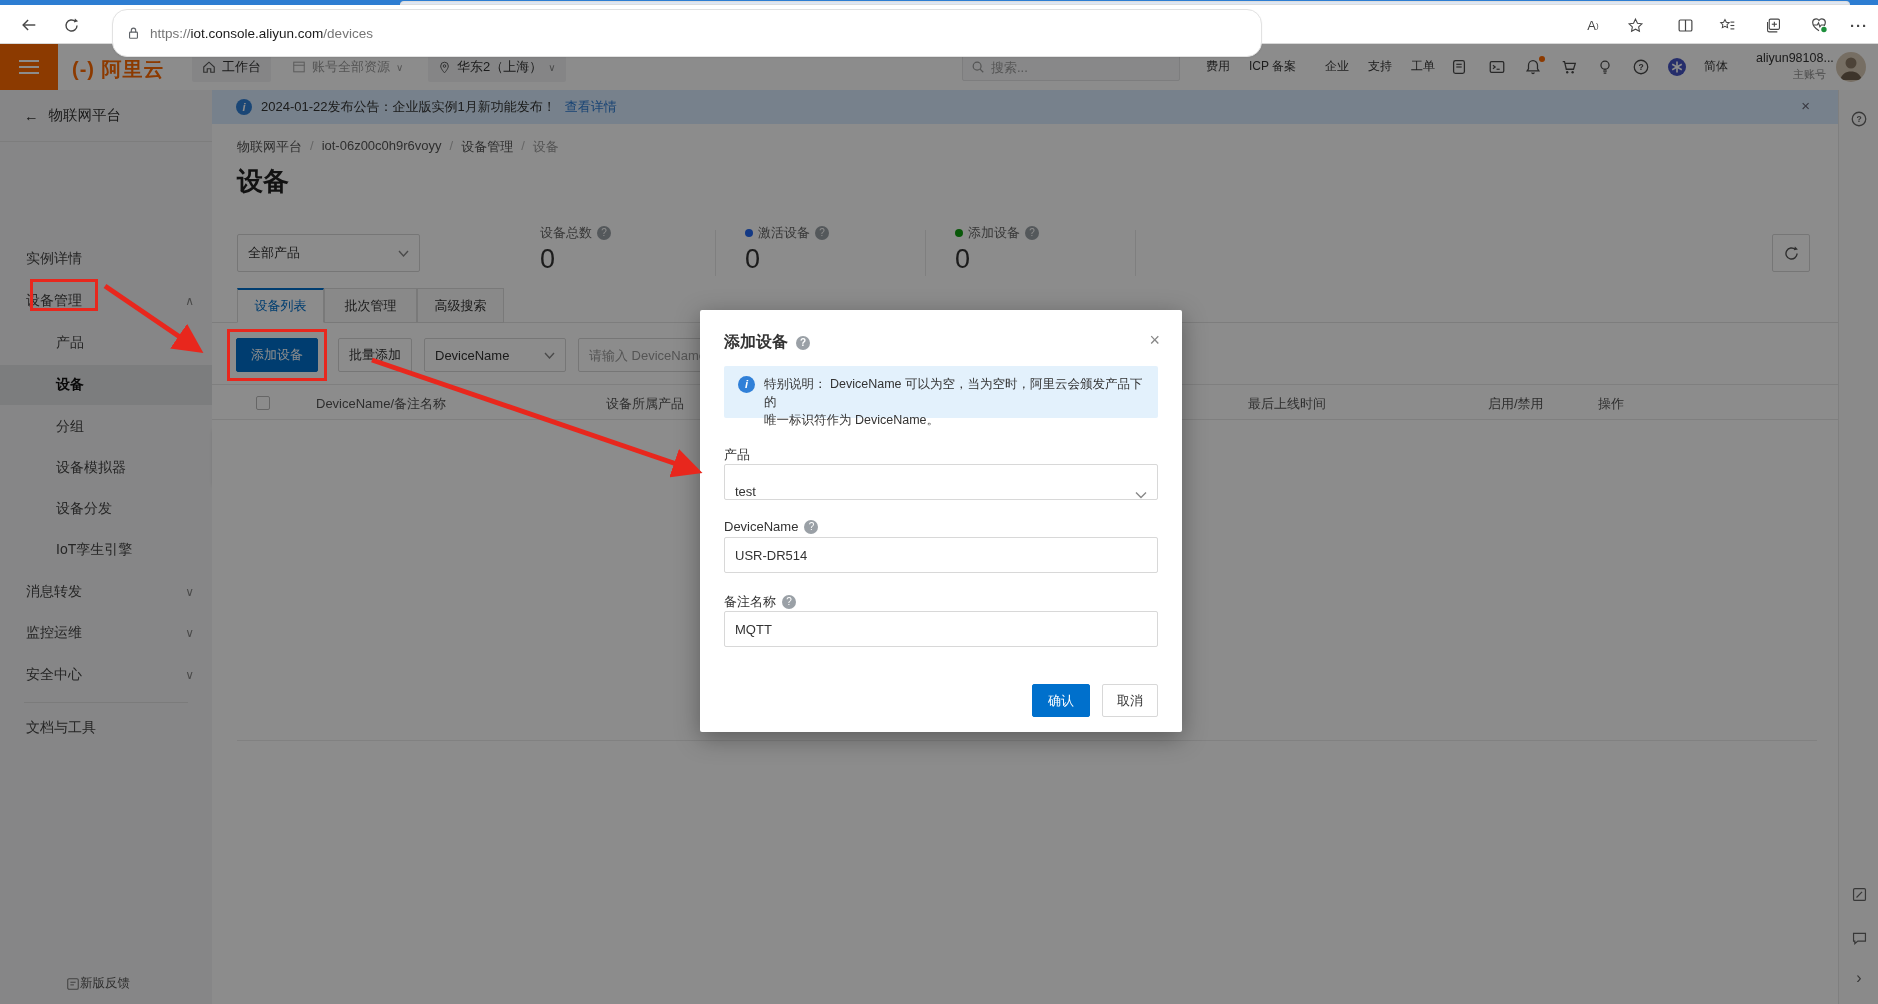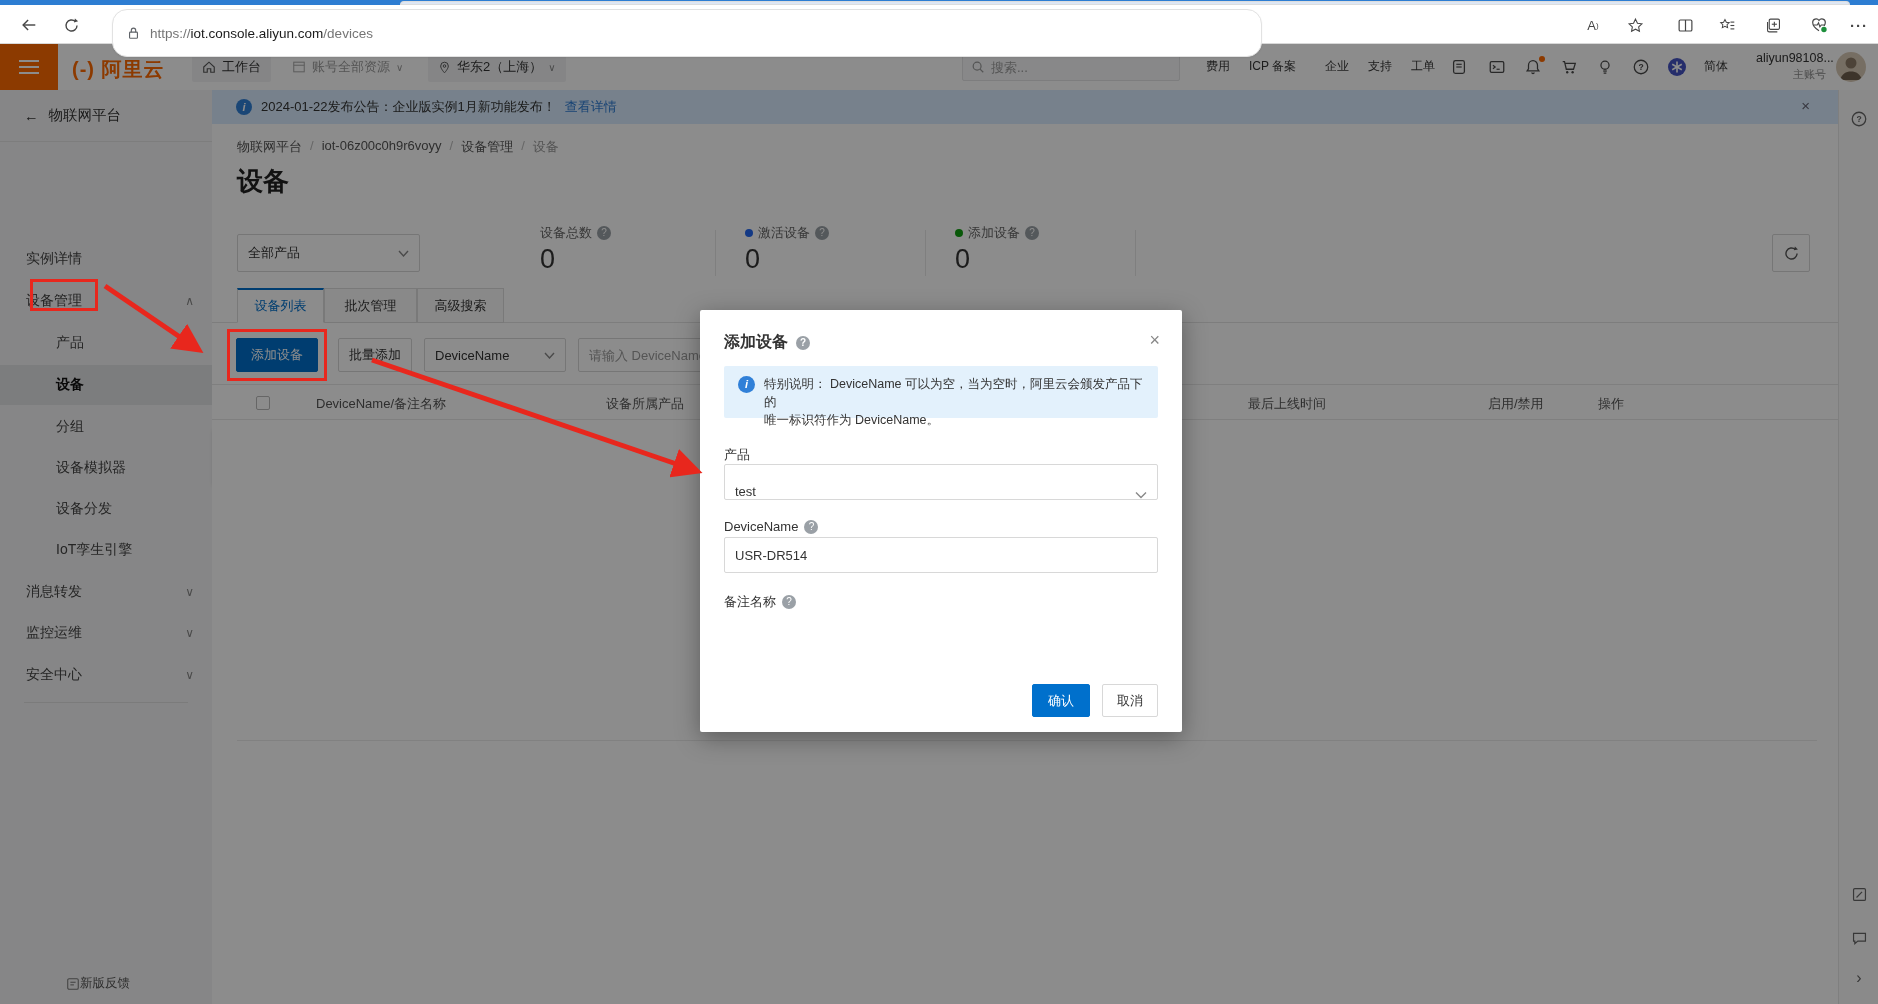"MQTT" div.inputbox { html: none -> <div> <input> </div> }
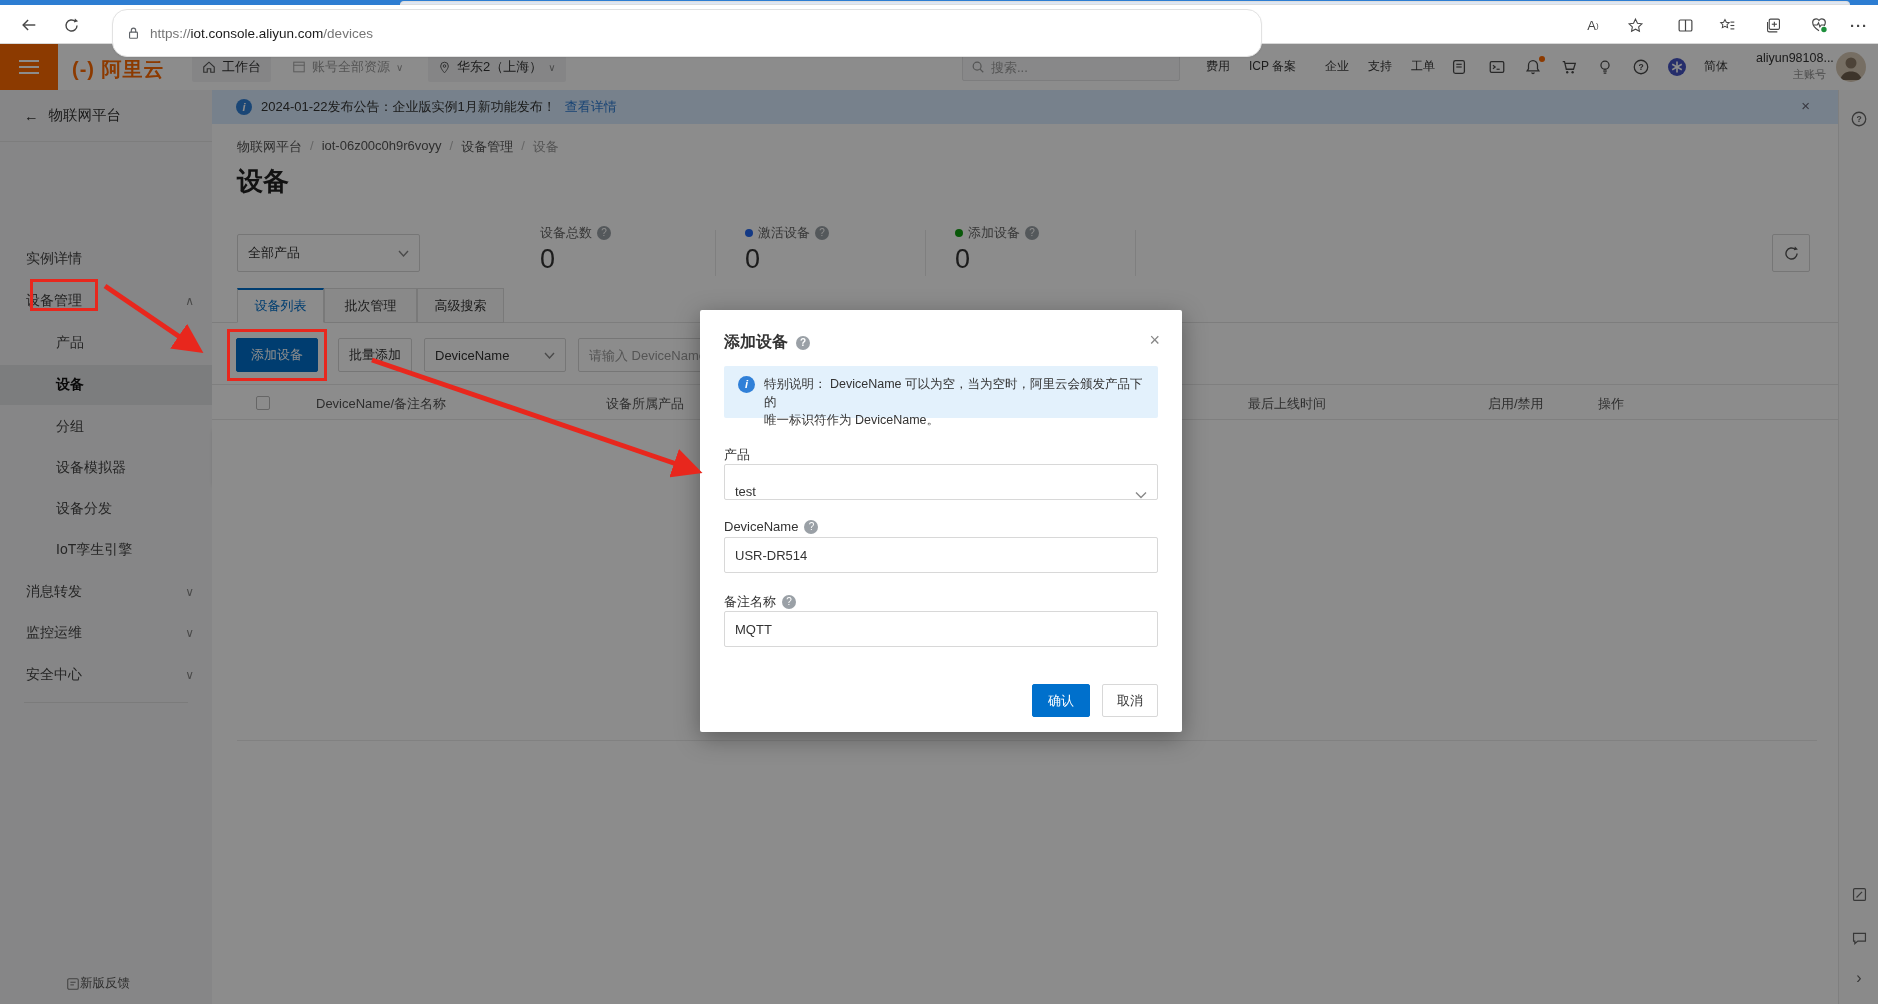"文档与工具" div.sb-item { html: none -> <div> <span>文档与工具</span> </div> }
